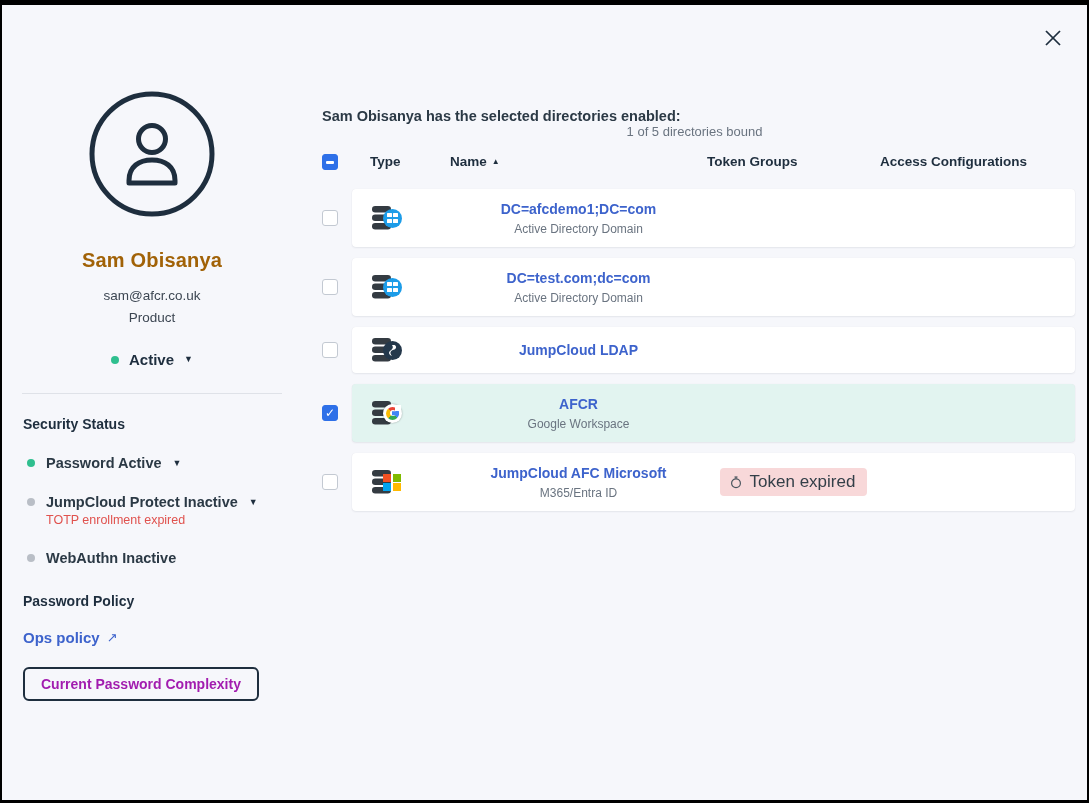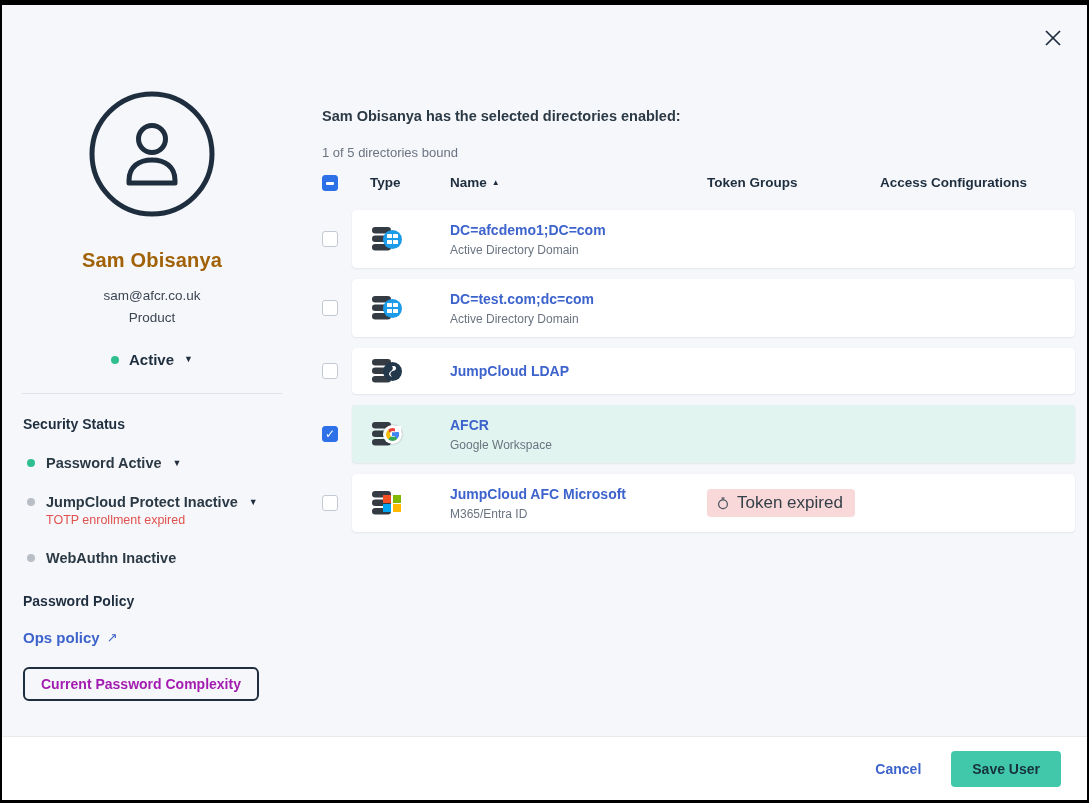"1 of 5 directories bound" .bound-summary { margin-top: 21px -> none; text-align: left -> center }
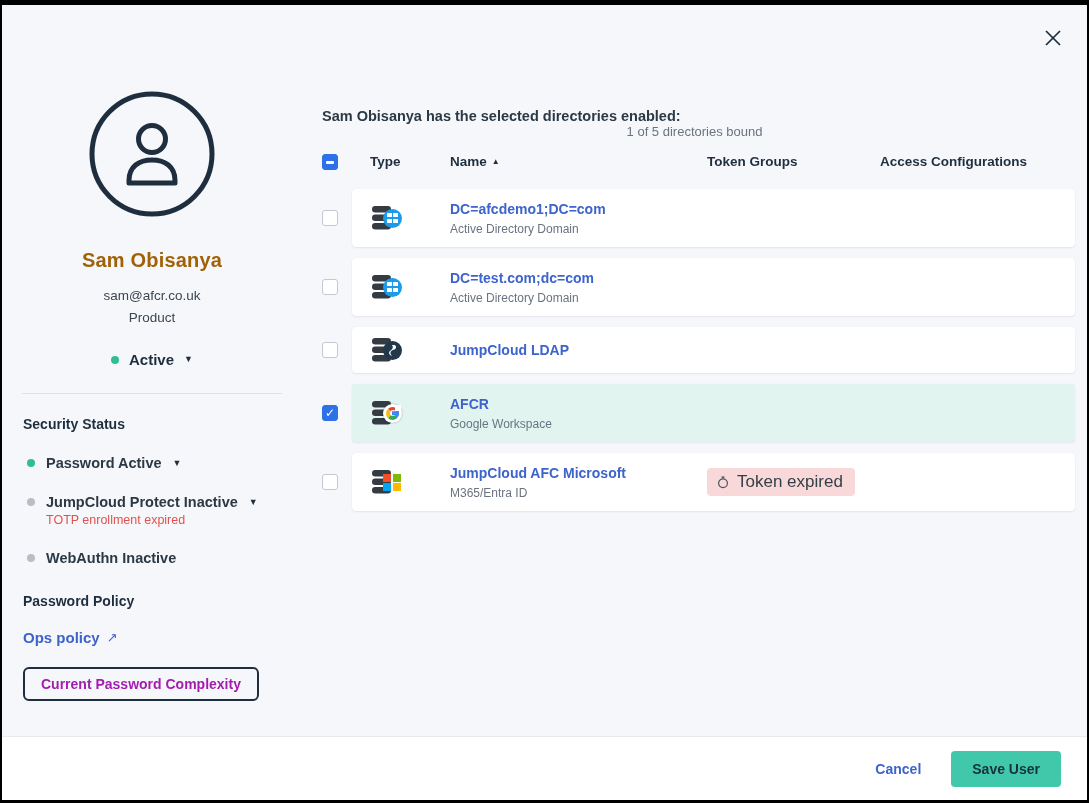"DC=afcdemo1;DC=com" .card { text-align: none -> center }
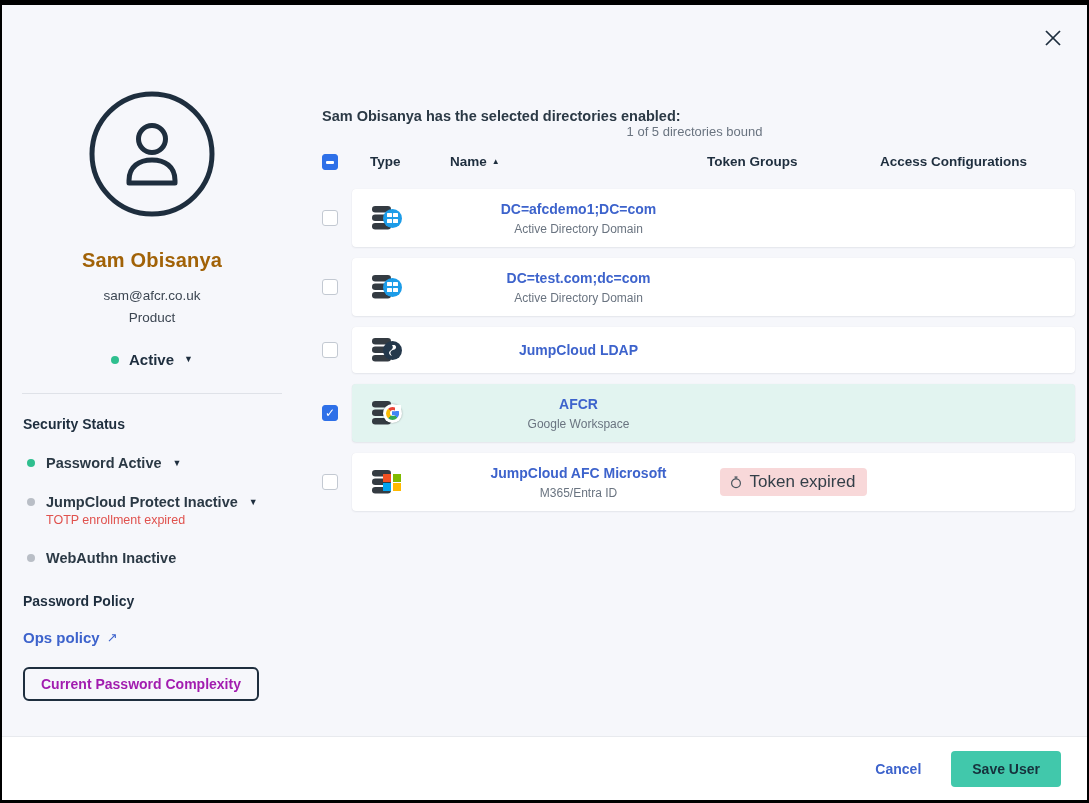"Cancel" div.footer { html: <div> <button>Cancel</button> <button>Save User</button> </div> -> none }
